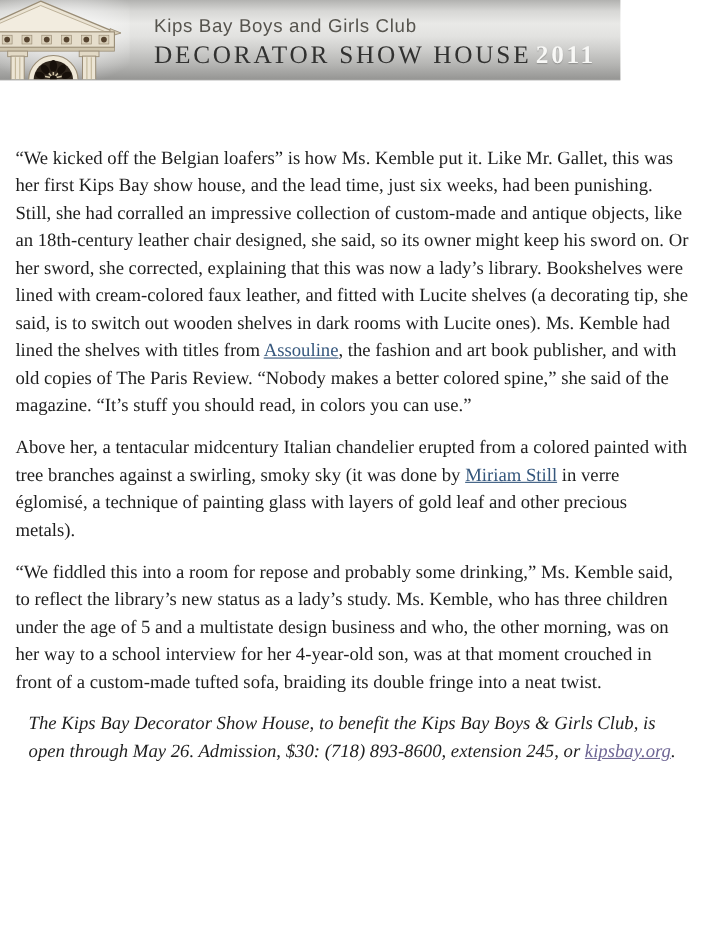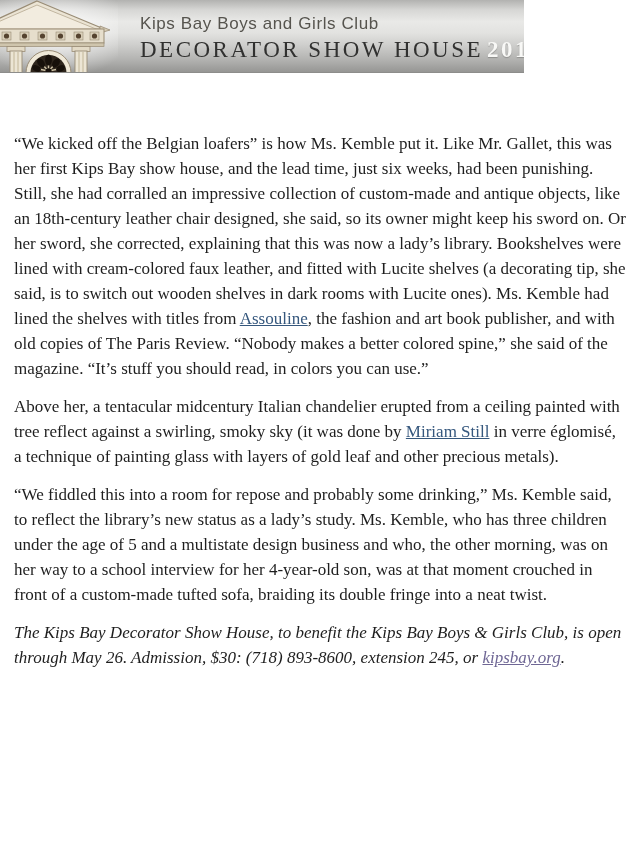"Kips Bay Boys and Girls" .masthead { width: 524px -> 564px }
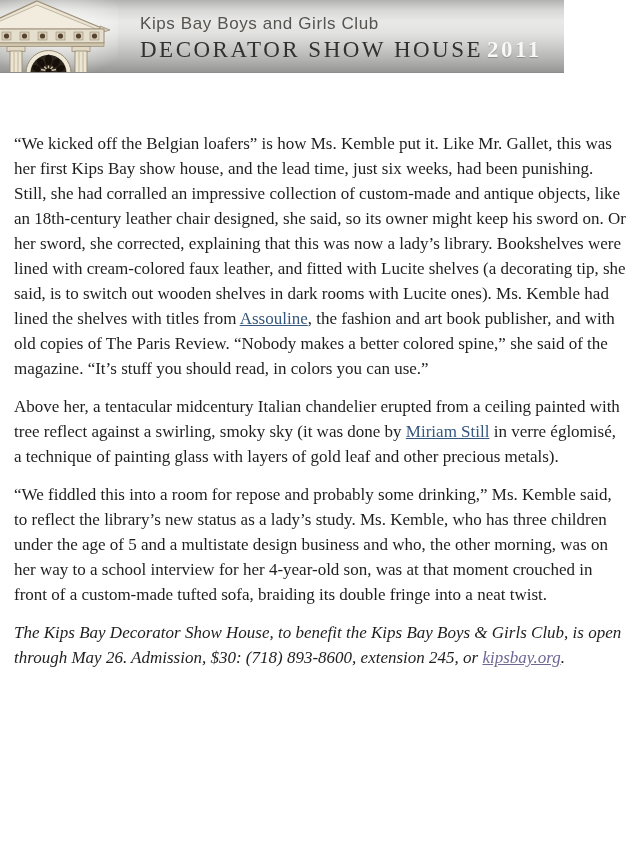"Above her, a tentacular midcentury" span { text: ceiling painted with tree reflect -> colored painted with tree branches }
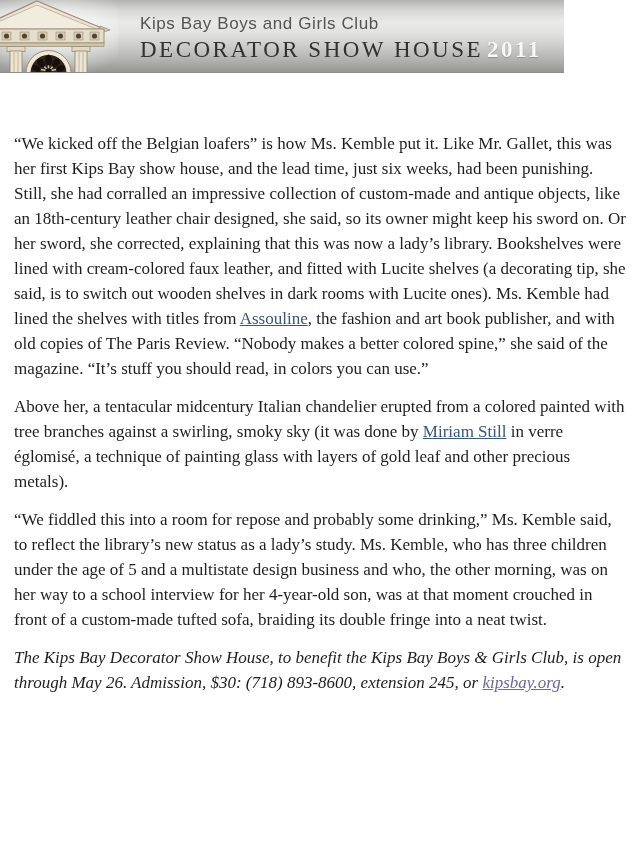"The Kips Bay Decorator Show" .article p.closing { margin-left: none -> 12px }
